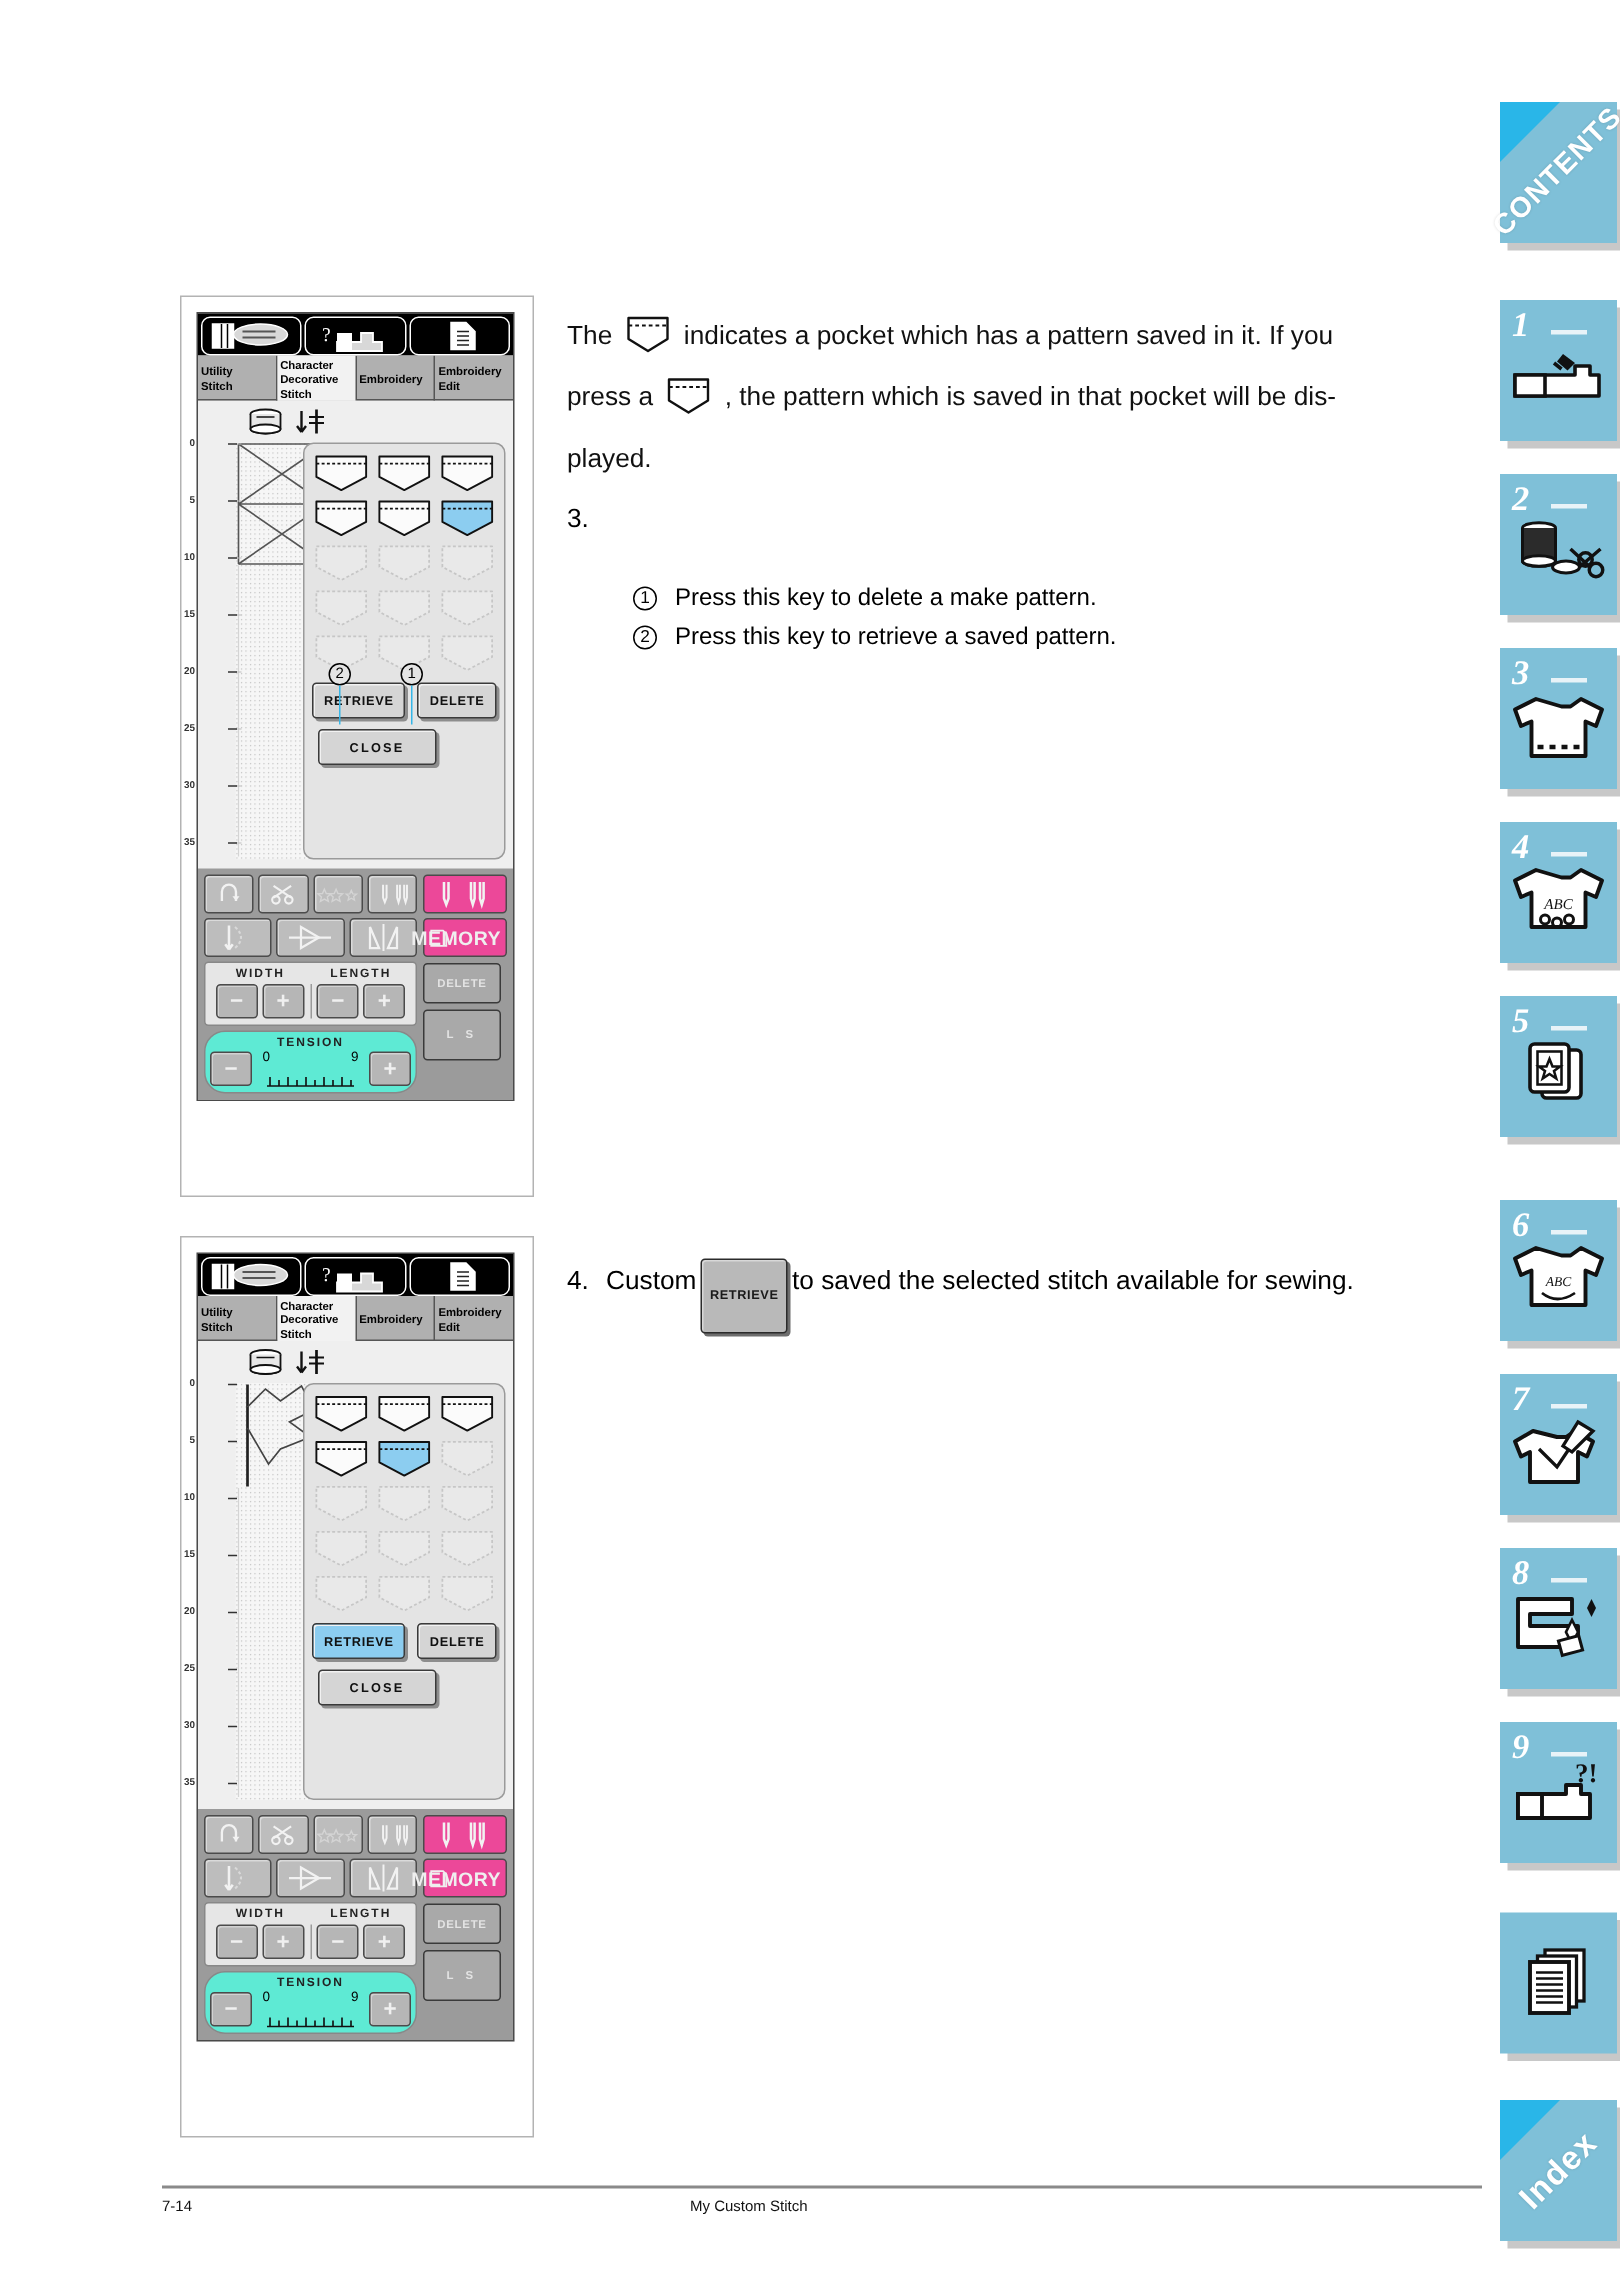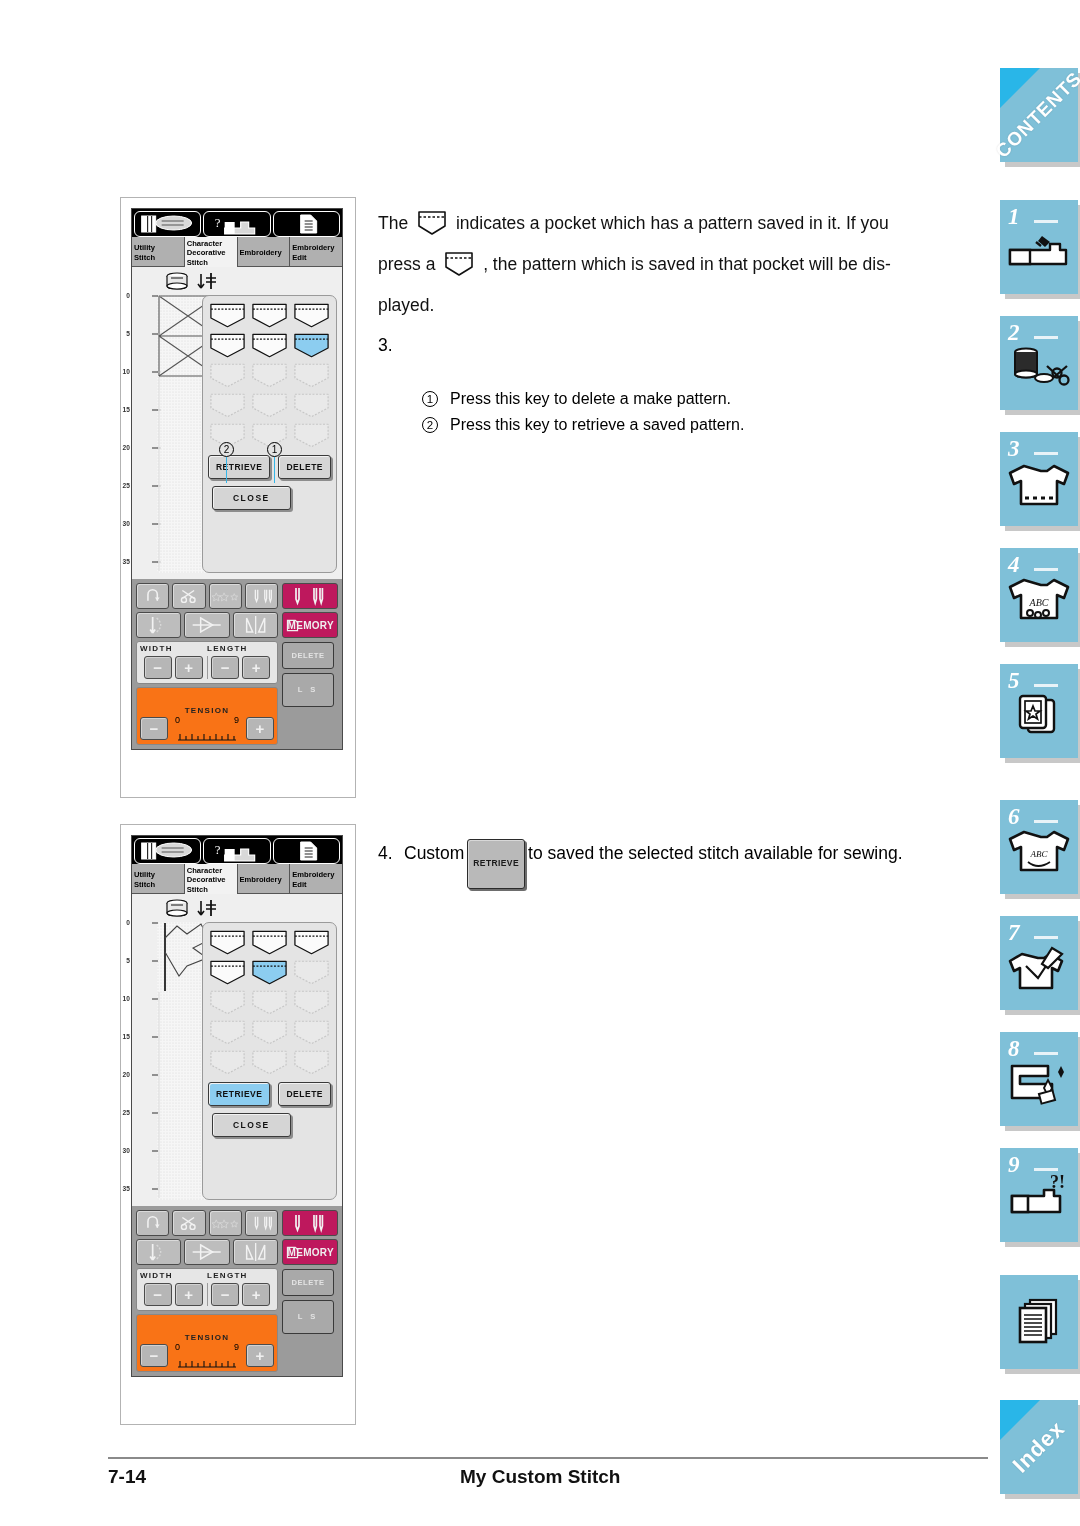"MEMORY" .memo { background: #be185d -> #ec4899; font-size: 10px -> 13px }
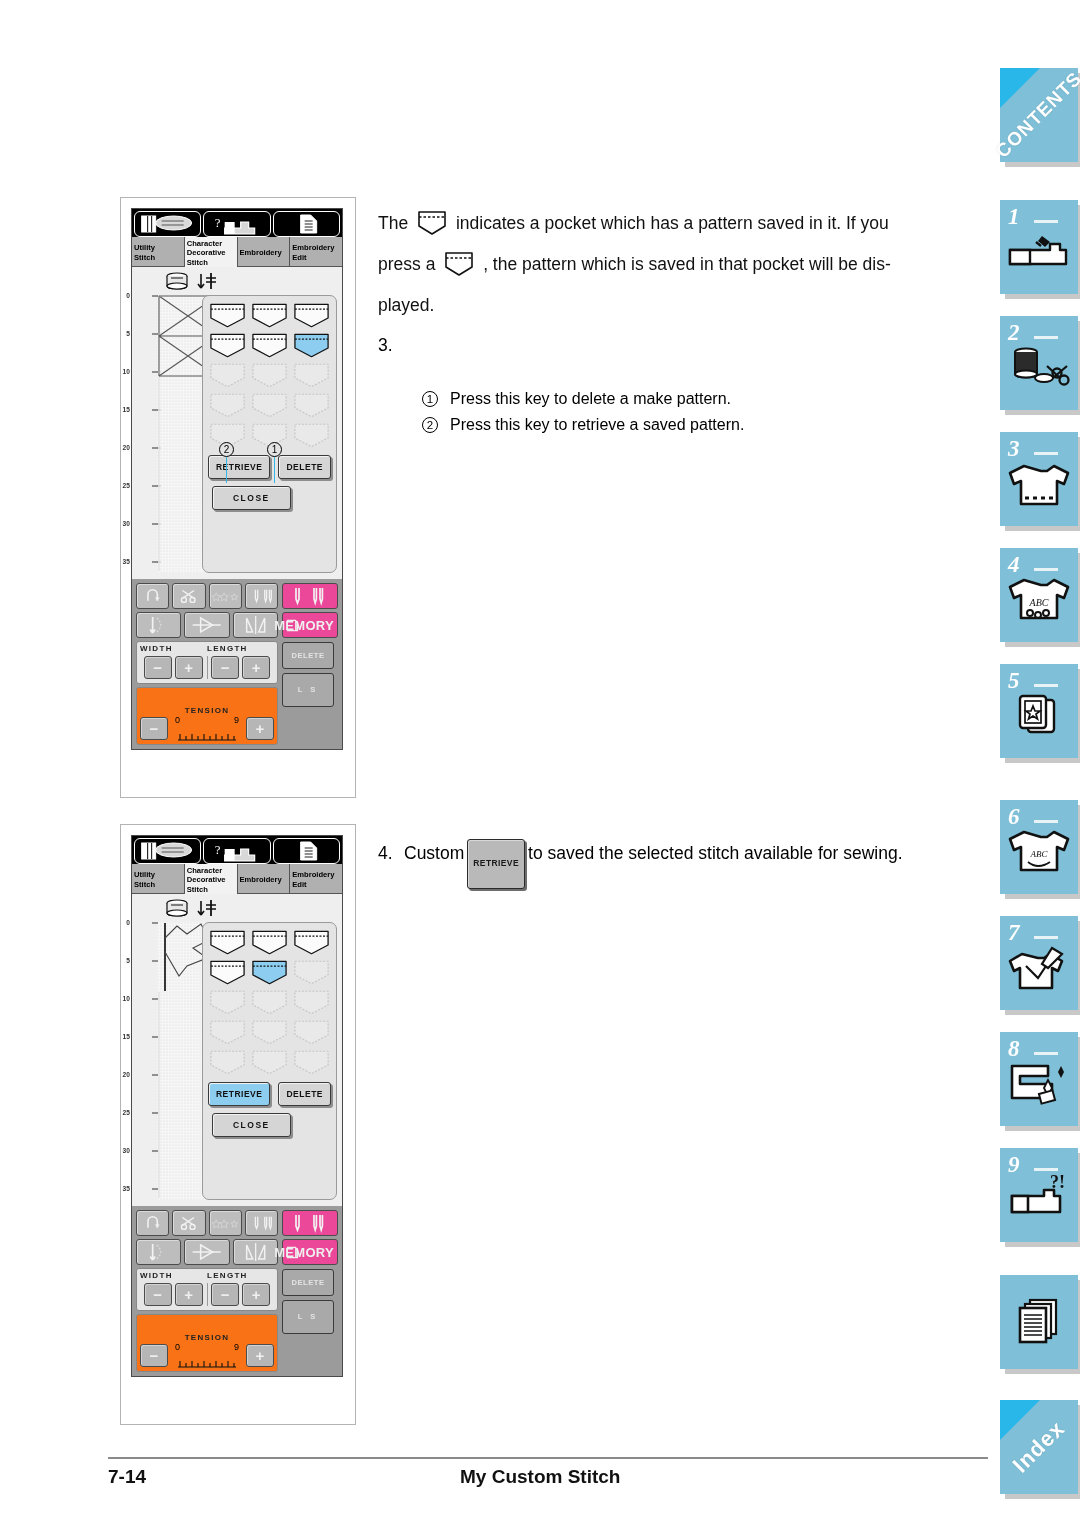"WIDTH" .wl-hdr div { text-align: none -> center }
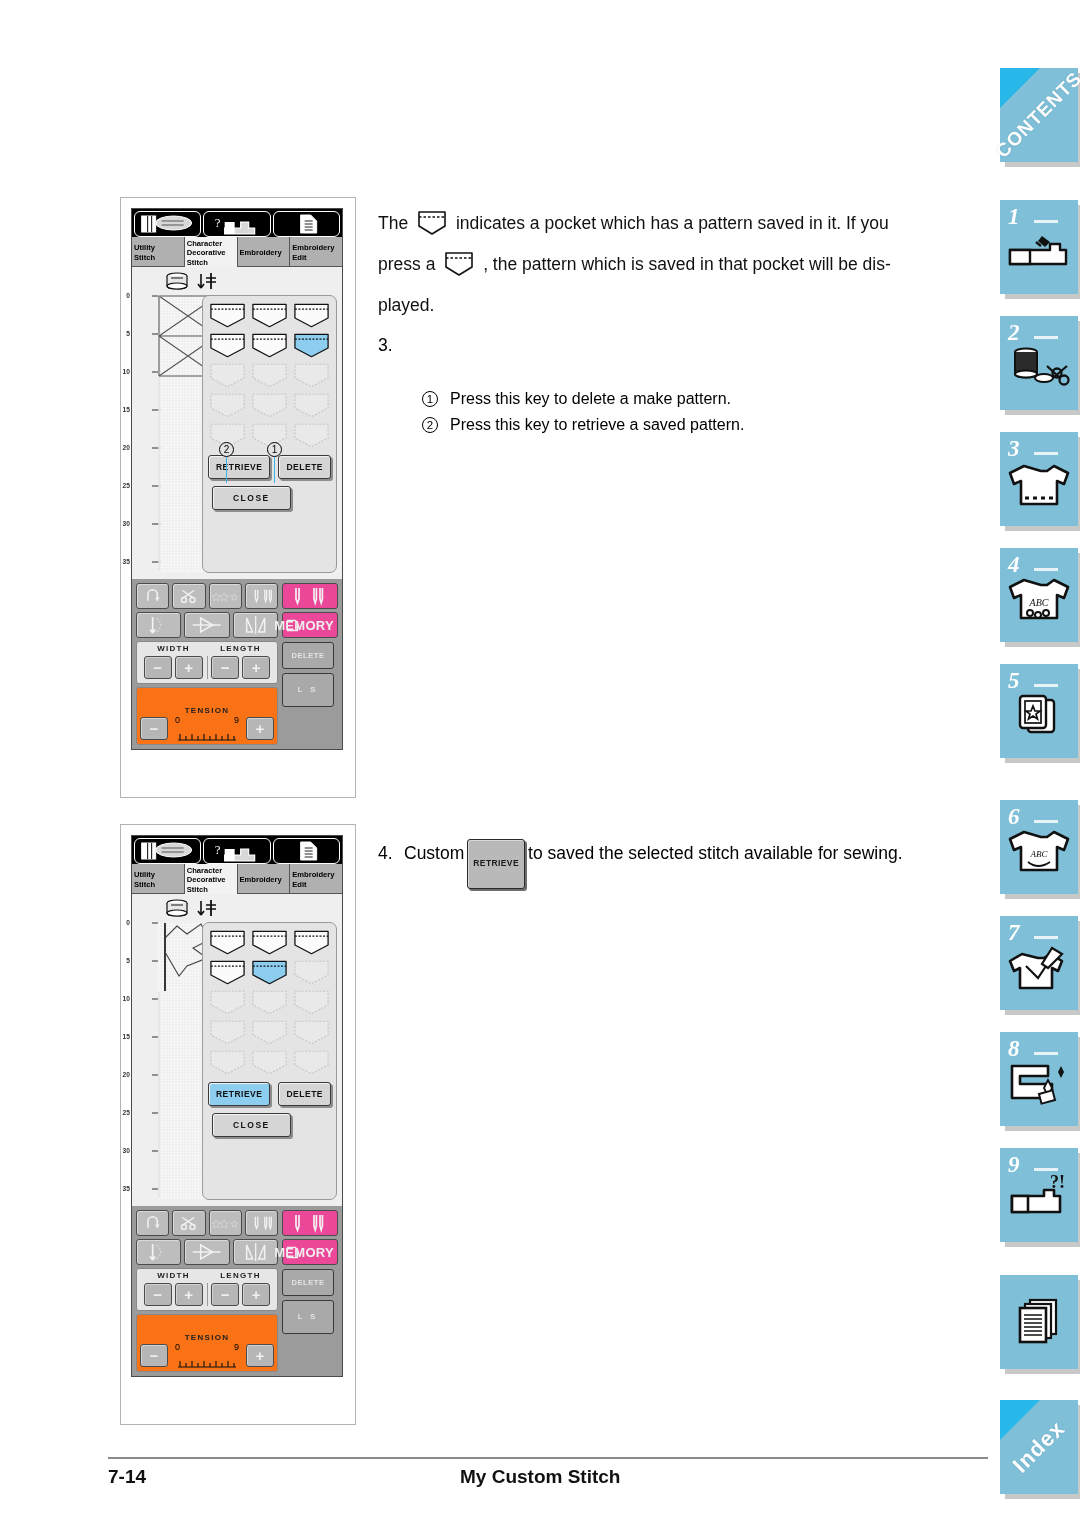"TENSION" .tens { background: #f97316 -> #5eead4; border-radius: 3px -> 14px; padding: 18px 3px 3px -> 2px 3px 3px }
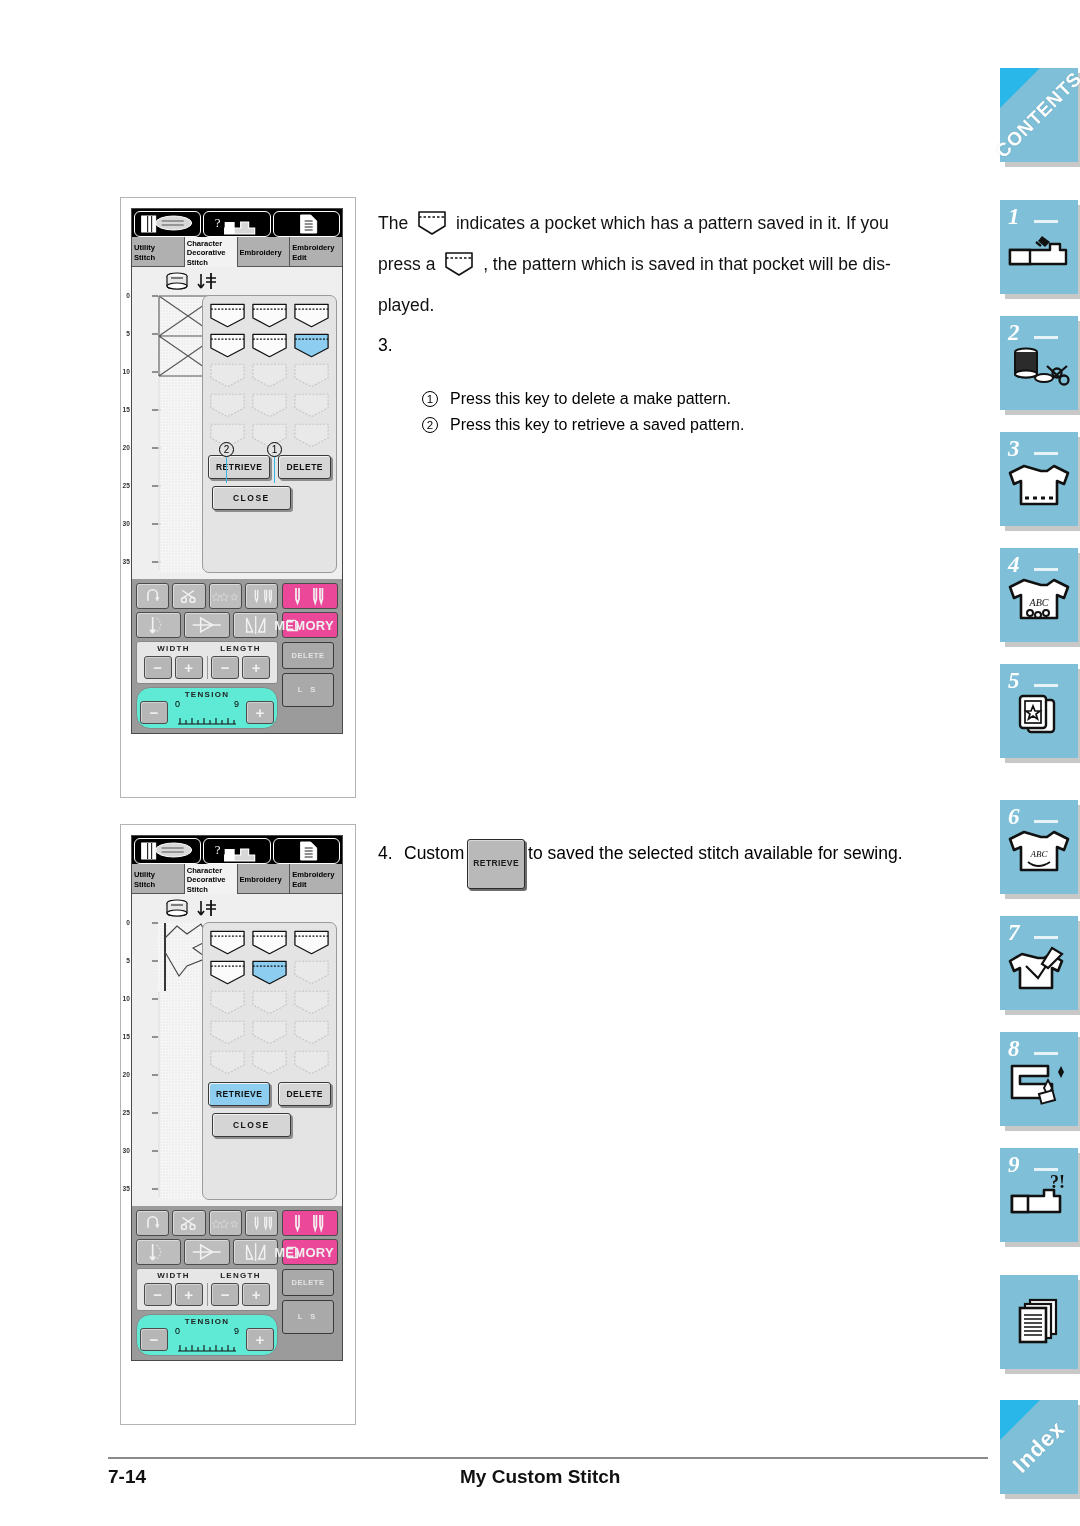"7-14" .footer { font-size: 19px -> 10px; font-weight: bold -> normal }
